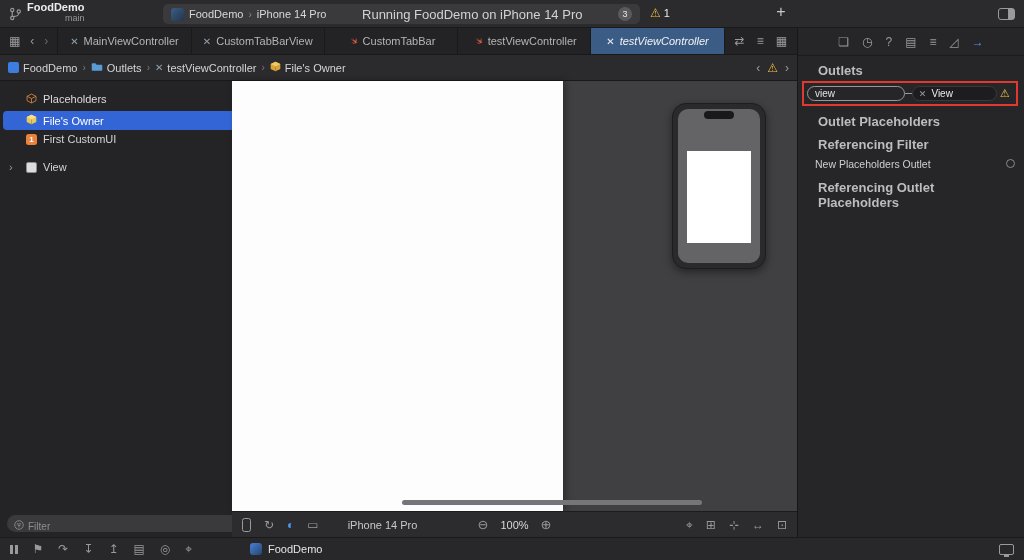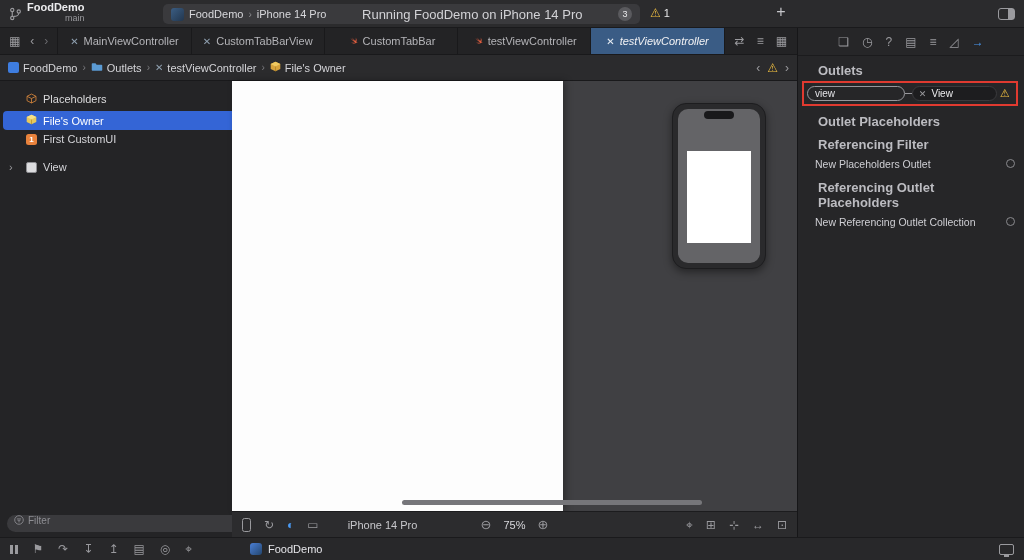"New Referencing Outlet Collection" div.insp-row { html: <div> <span>New Referencing Outlet Collection</span> <span></span> </div> -> none }
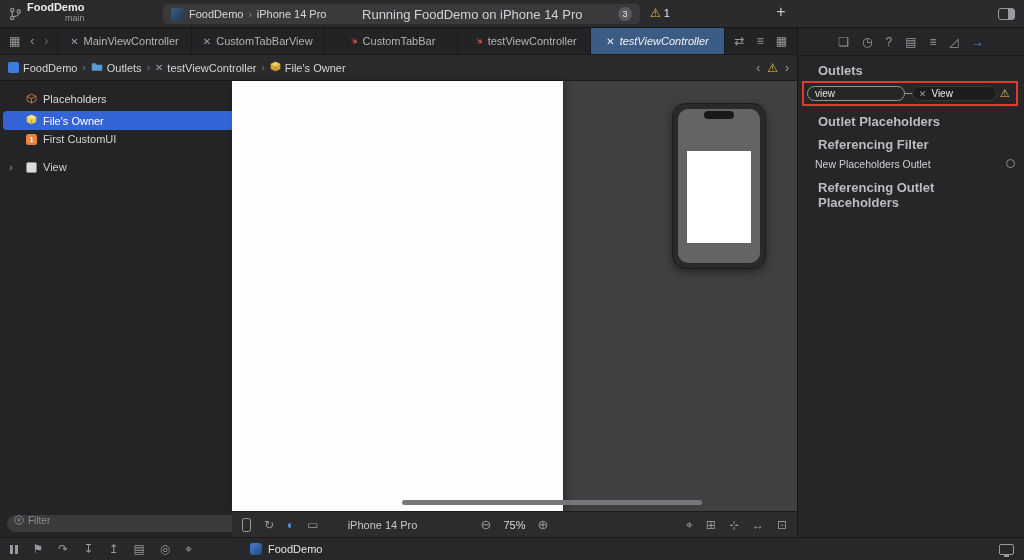"Filter" .filter-bar { align-items: flex-start -> flex-end }
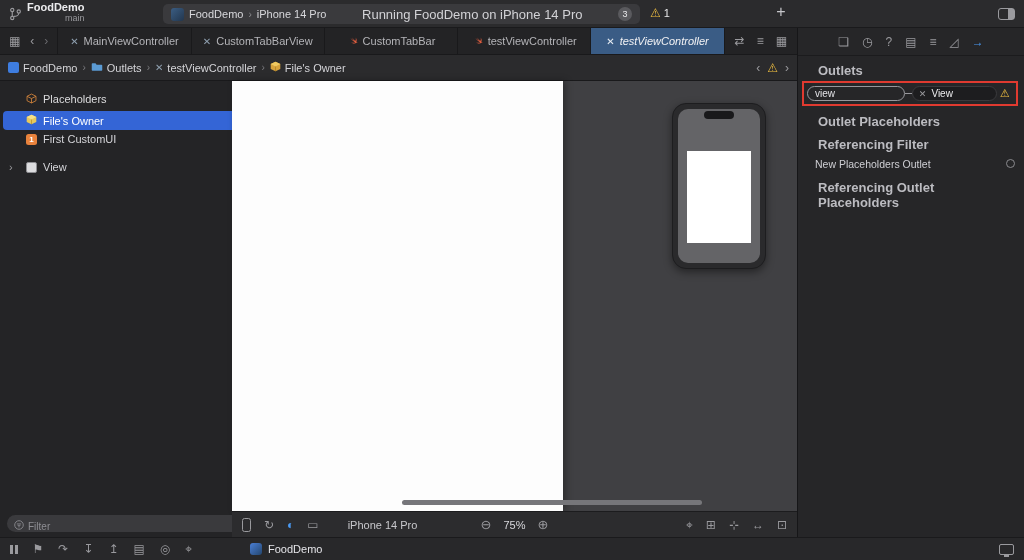"75%" span { text: 75% -> 100% }
